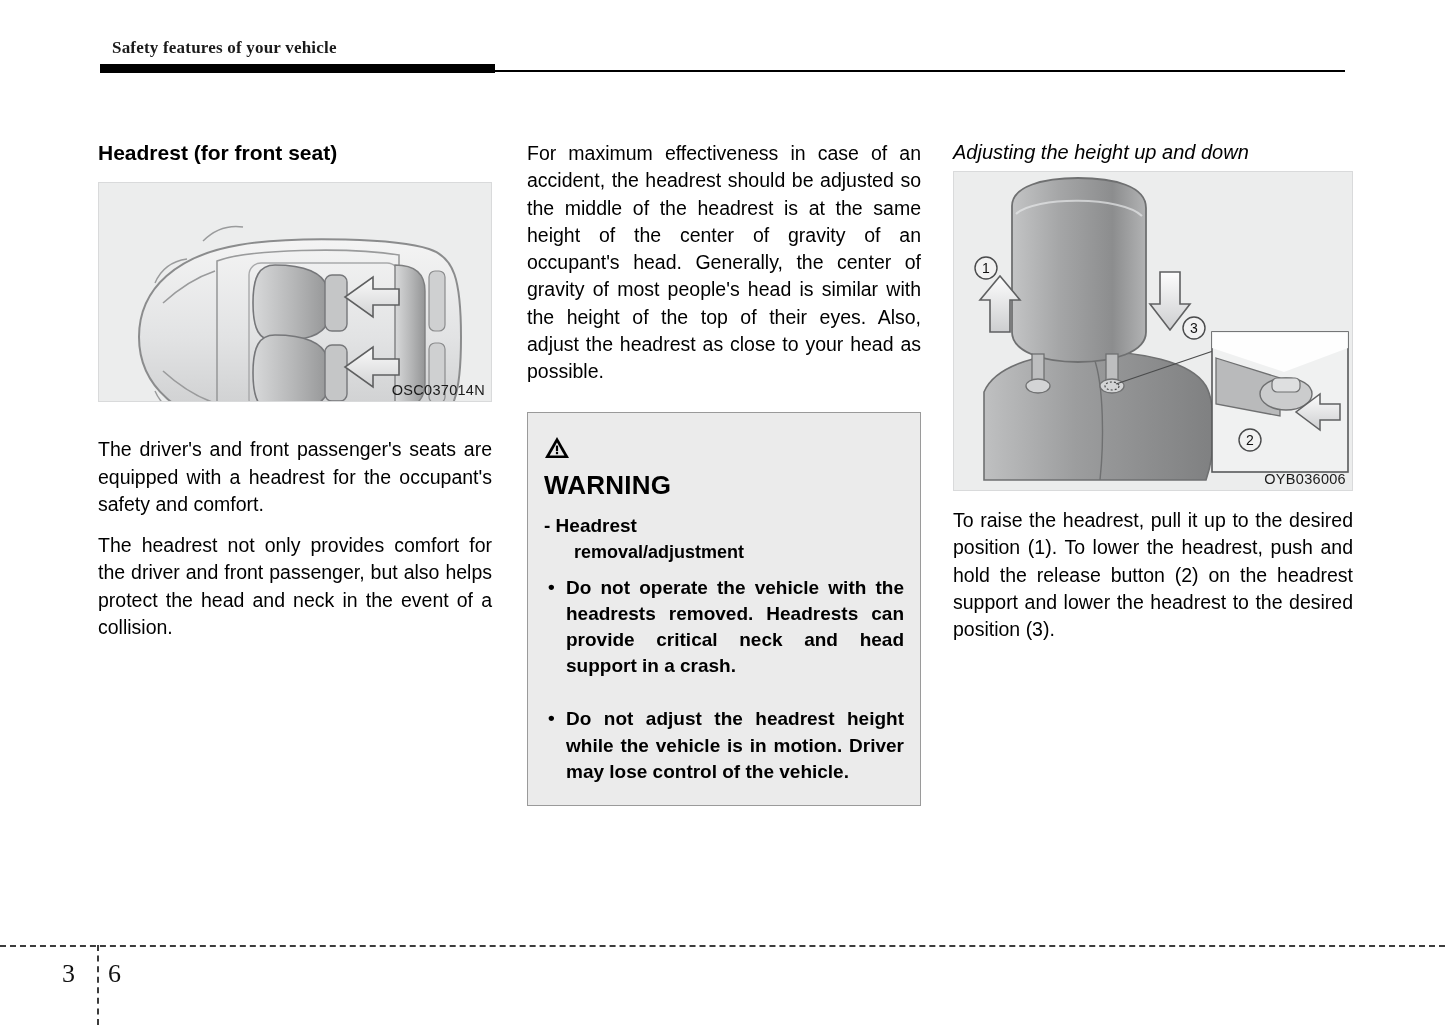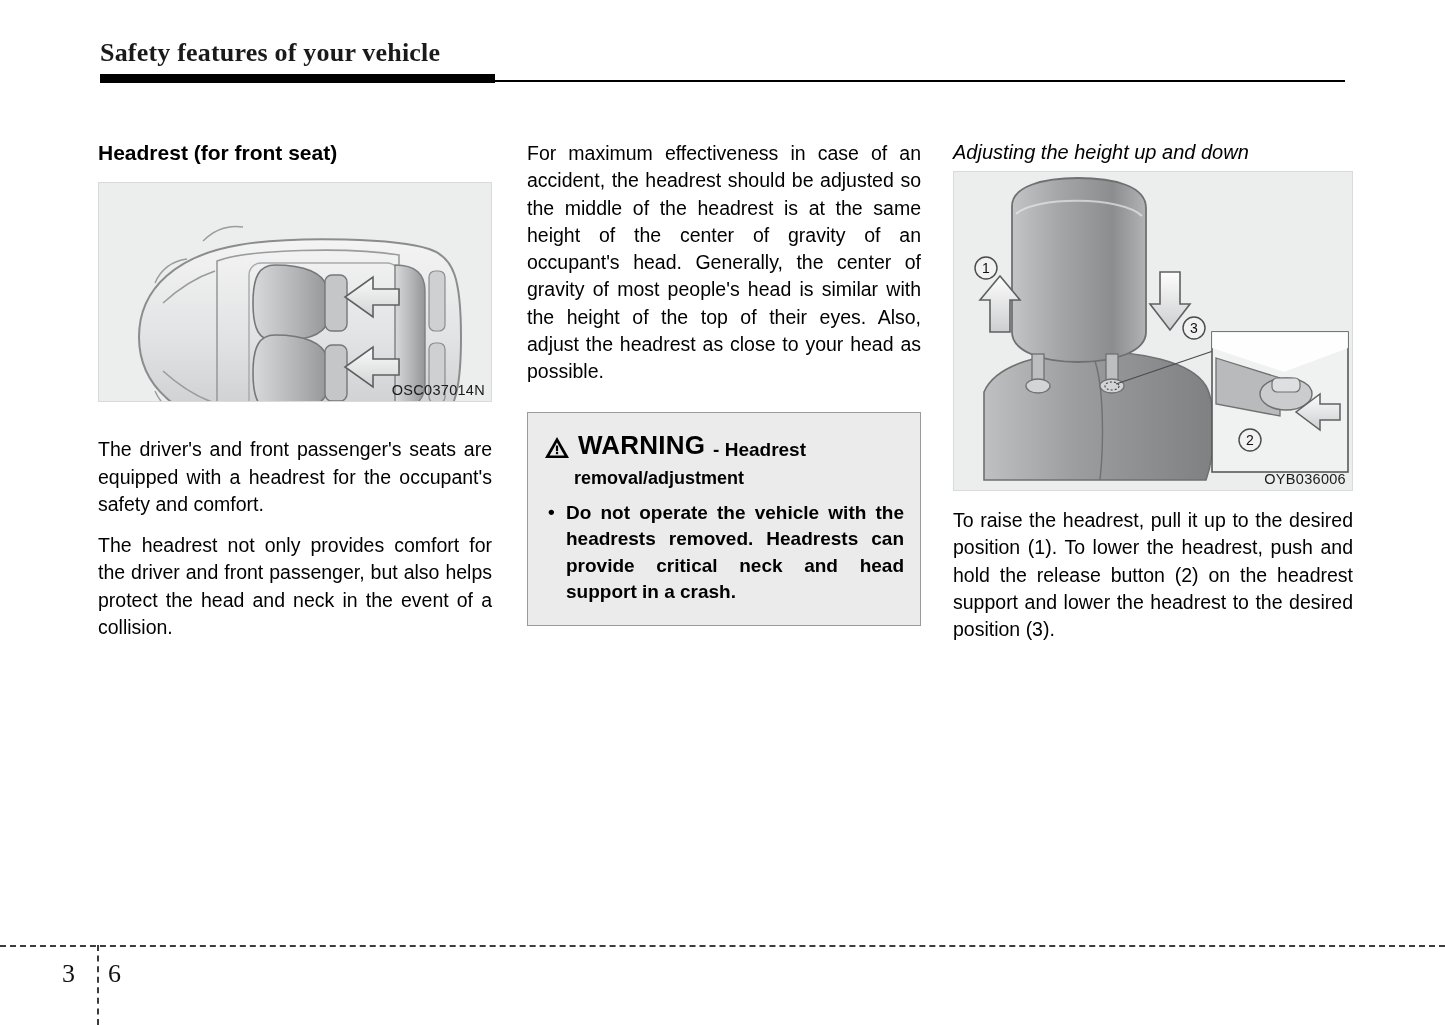"Safety features of your vehicle" .header-title { font-size: 26px -> 17px; margin-left: none -> 12px }
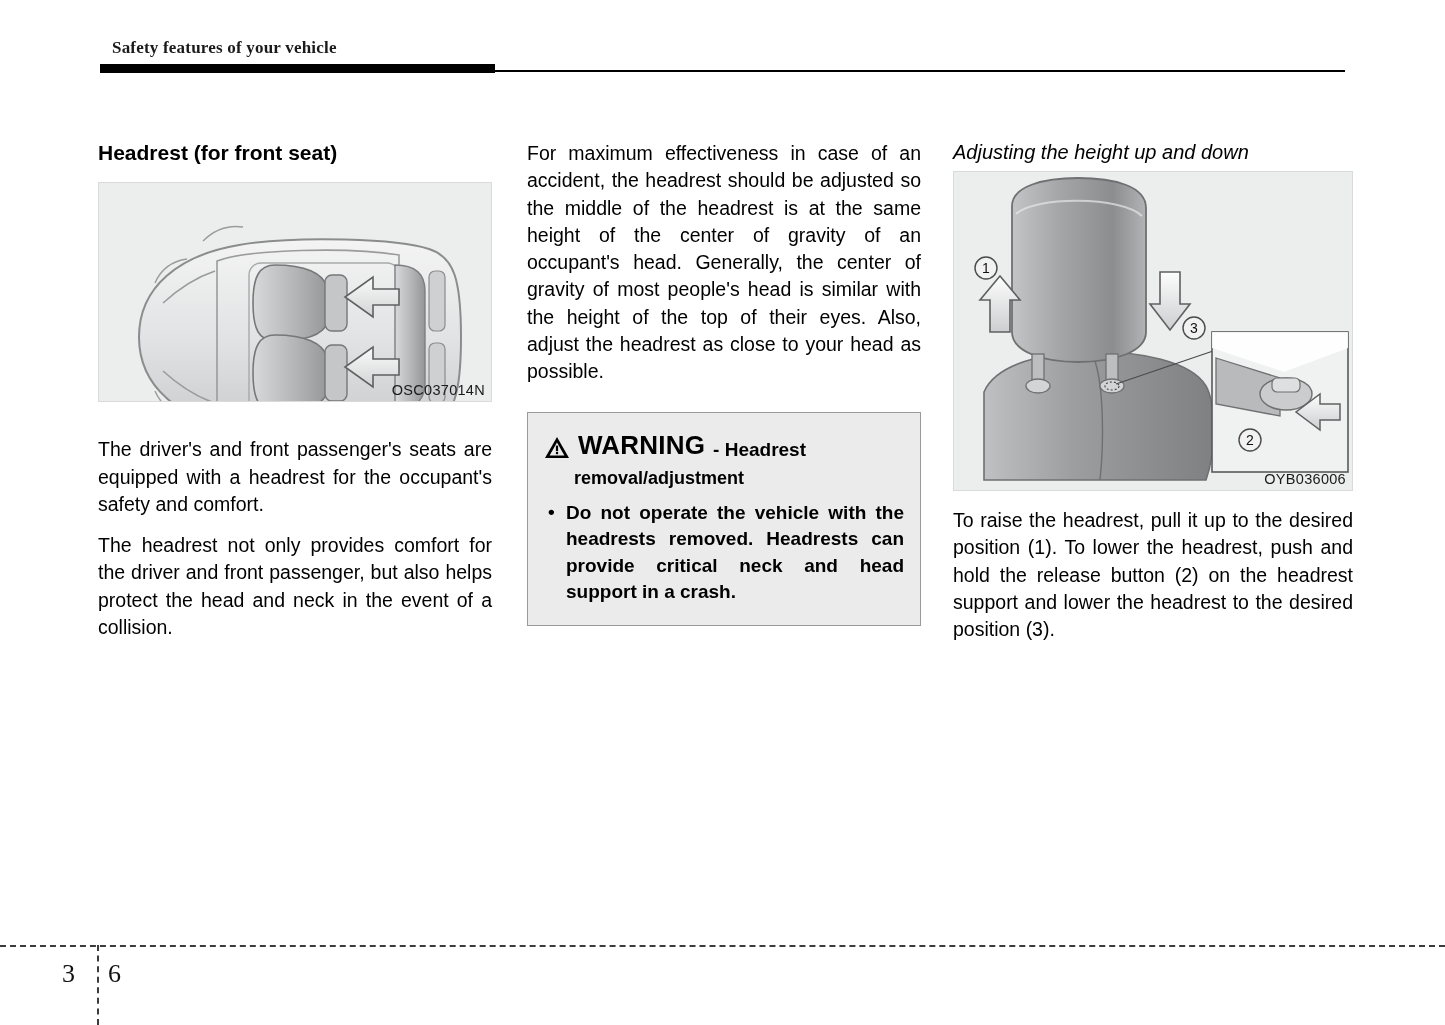"WARNING" .warning-head { flex-direction: none -> column }
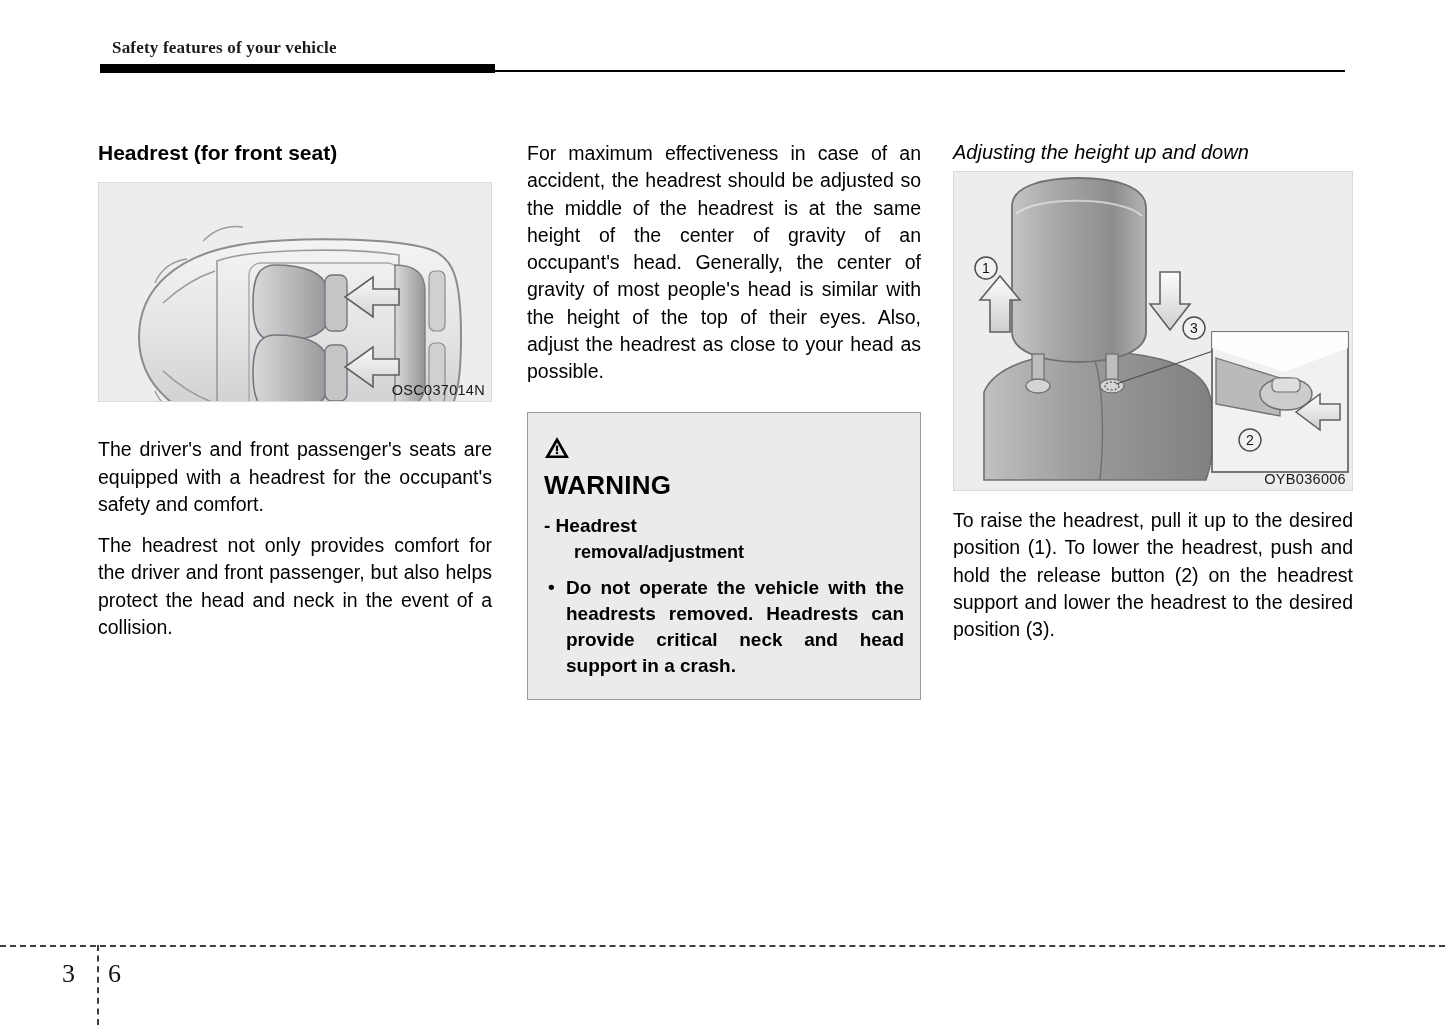"Do not adjust the headrest" li { html: none -> <li>Do not adjust the headrest height while the vehicle is in motion. Driver may lose control of the vehicle.</li> }
